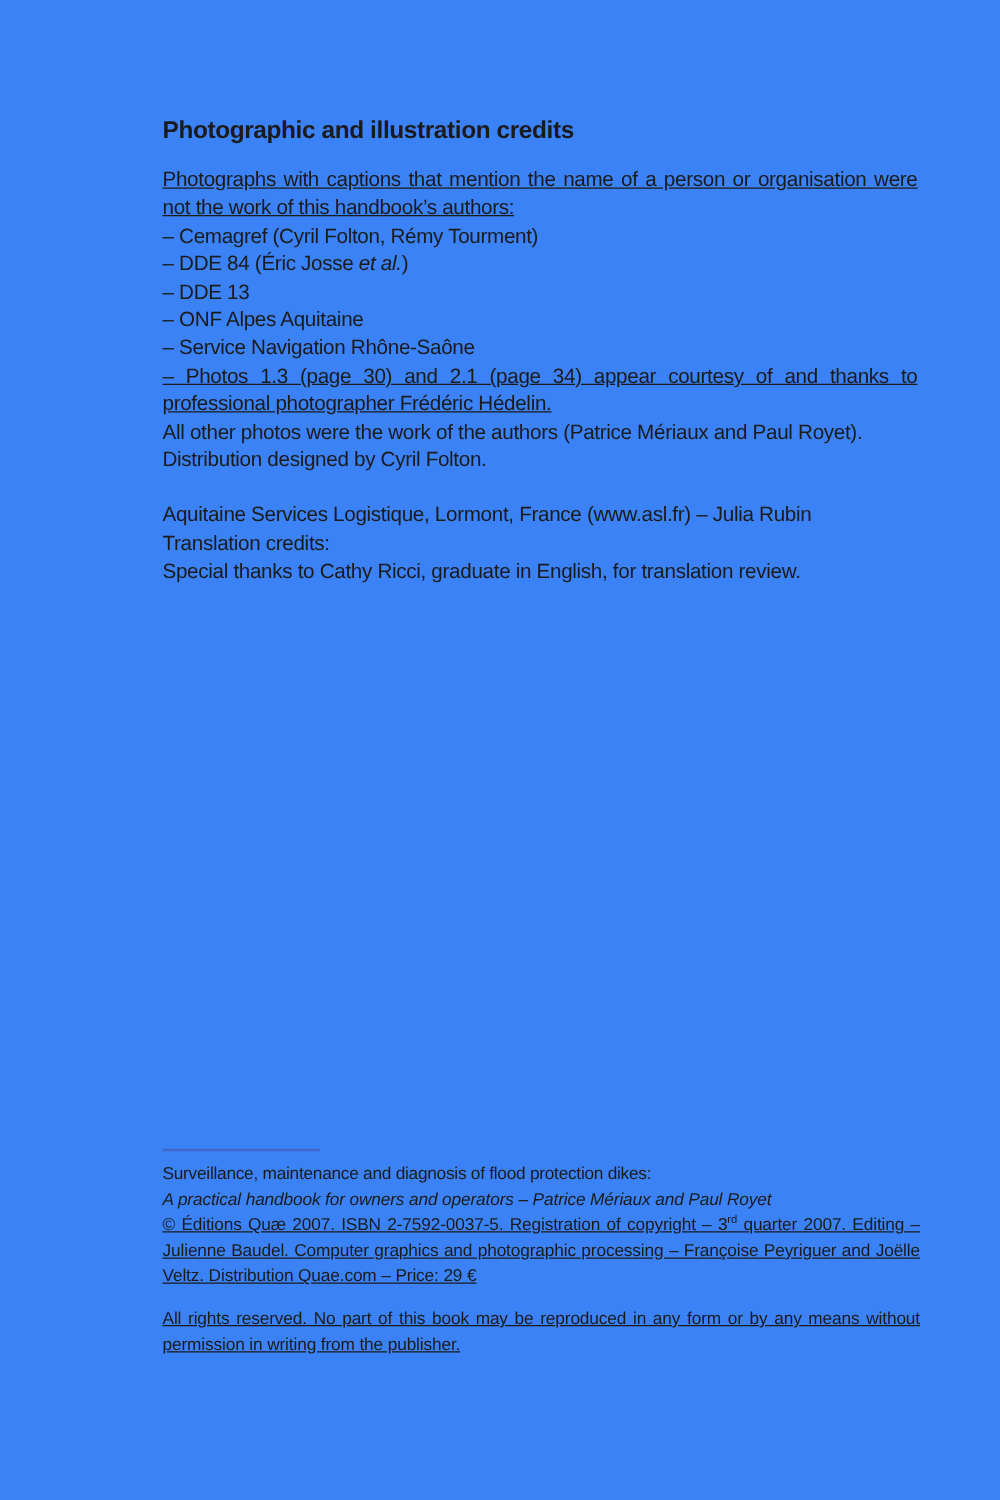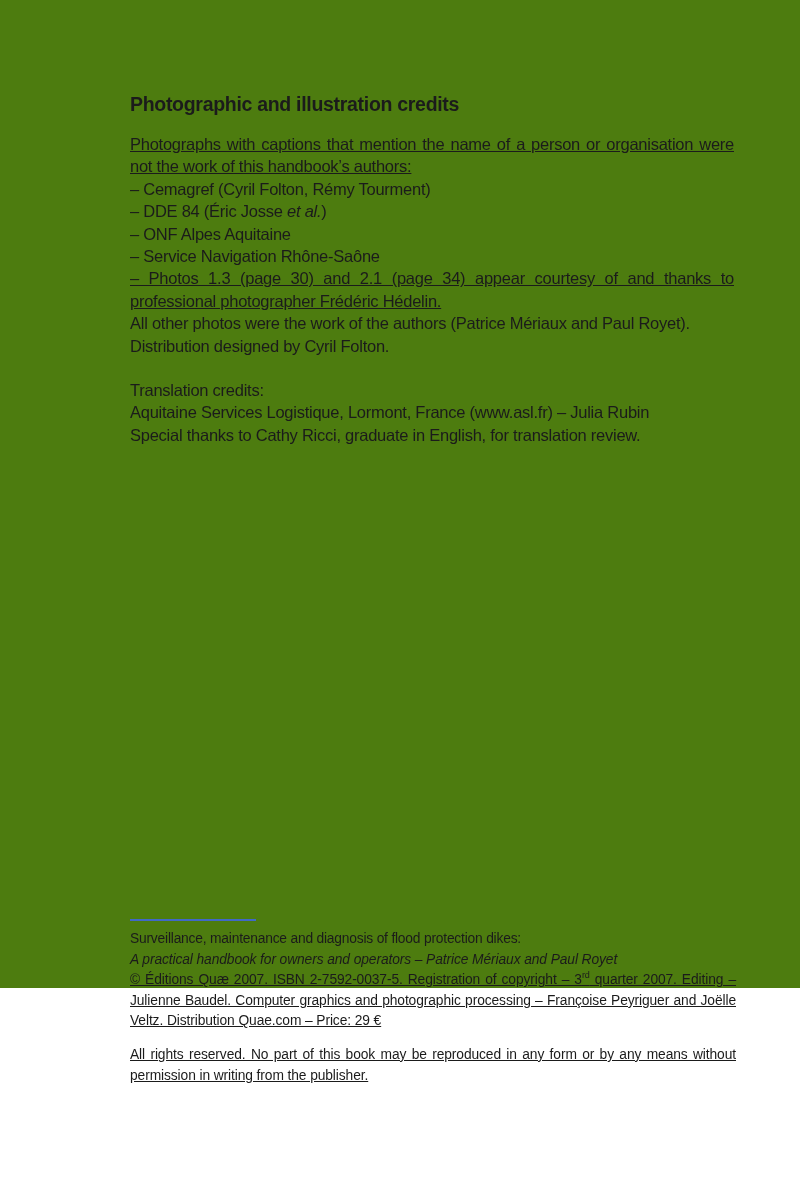"Photographic and illustration credits" .page { background: #4d7c0f -> #3b82f6; height: 988px -> 1200px }
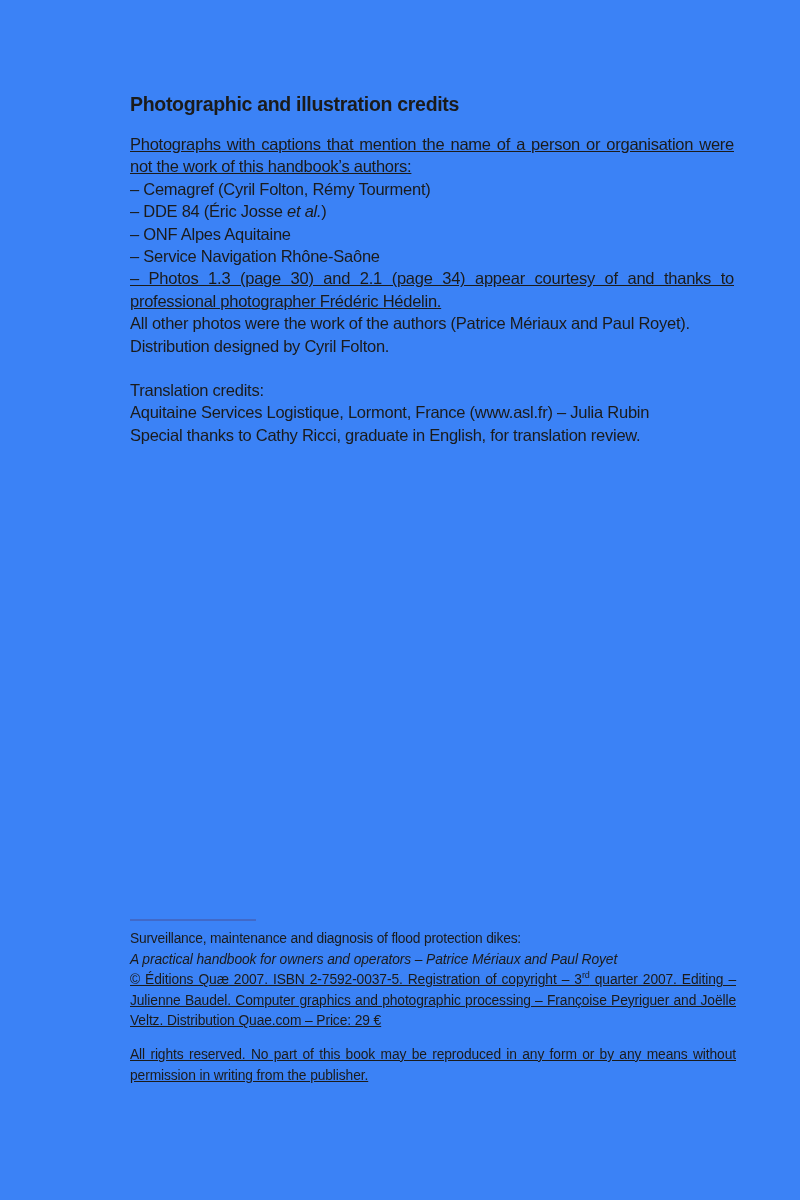"– DDE 13" div.line { html: none -> <div>– DDE 13</div> }
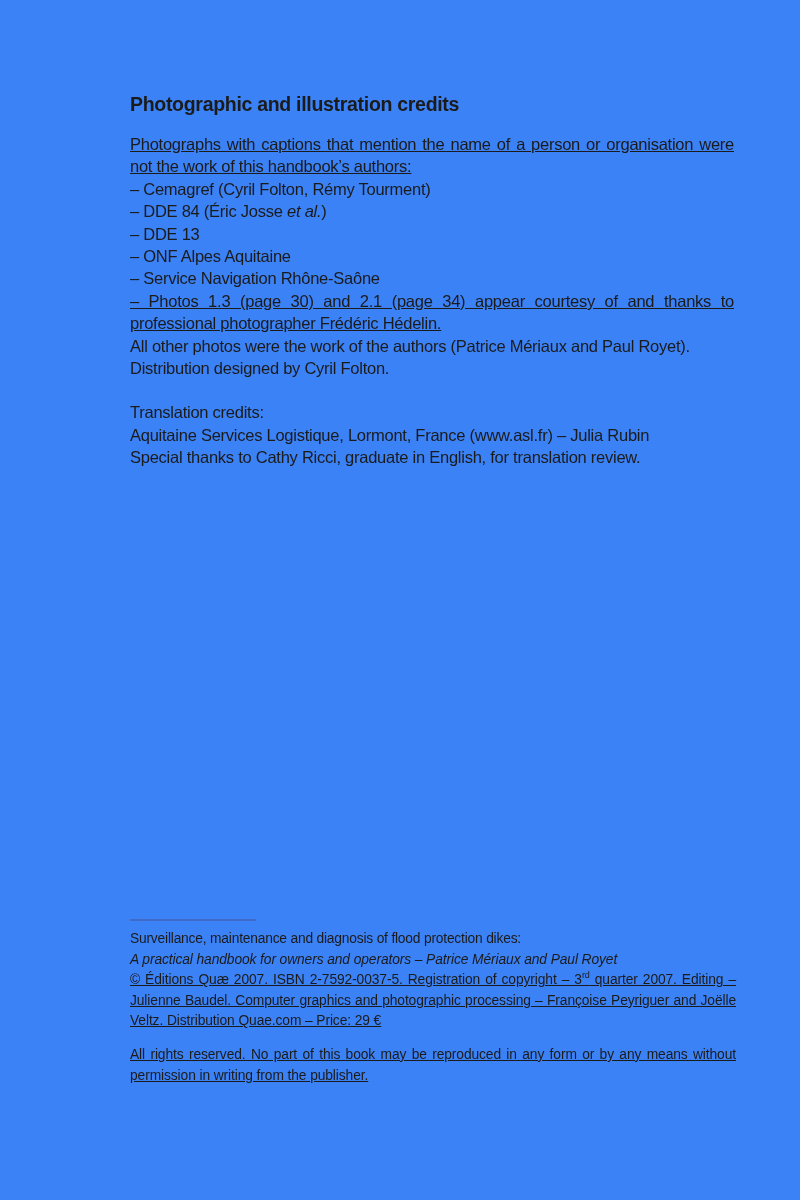"Translation credits:" div.line { order: before "Aquitaine Services Logistique, Lormont," -> after "Aquitaine Services Logistique, Lormont," }
